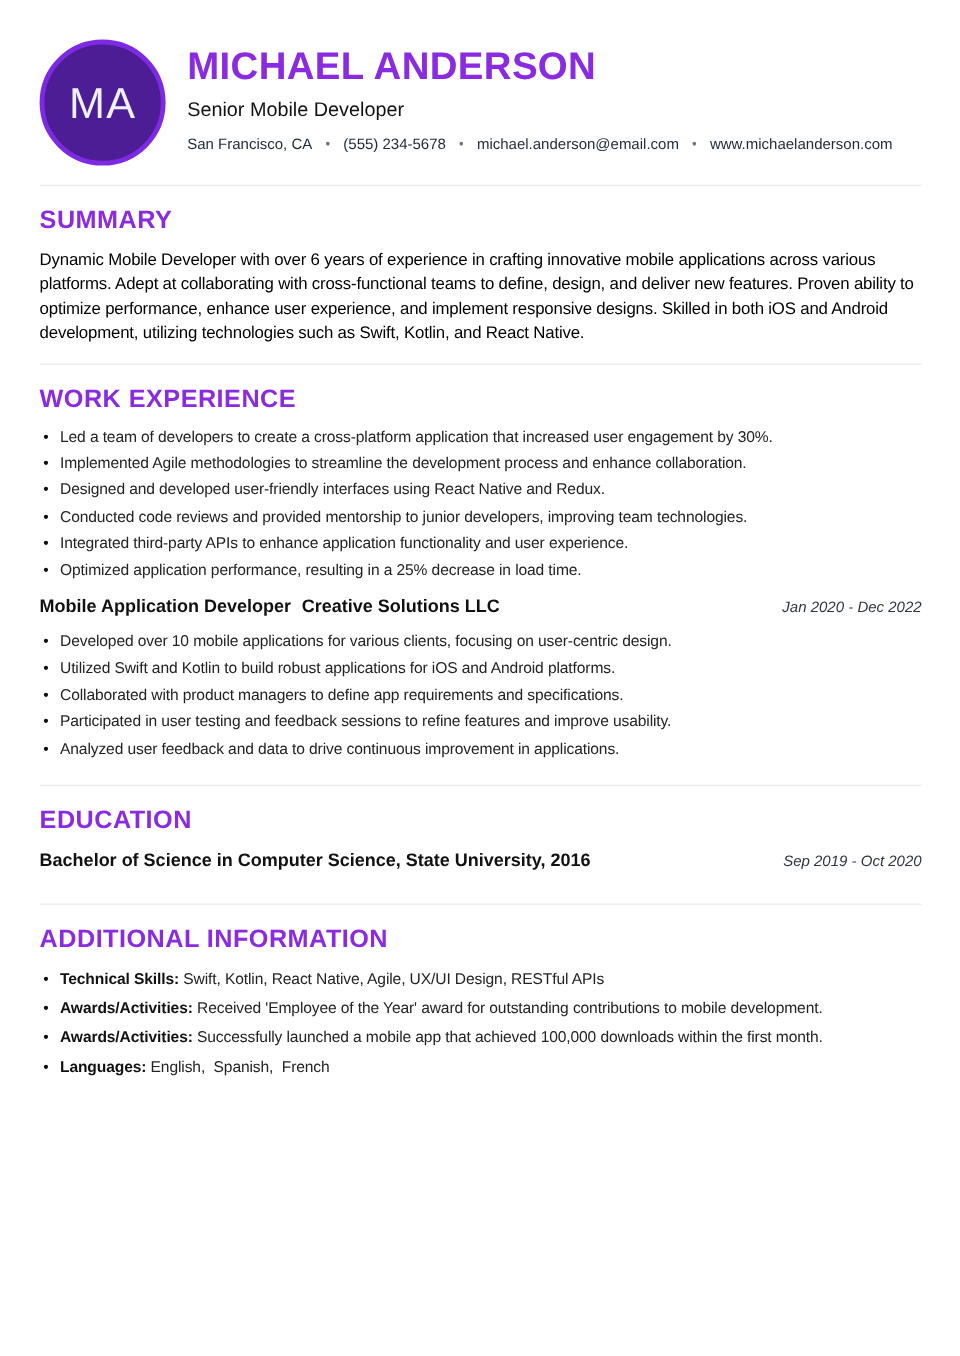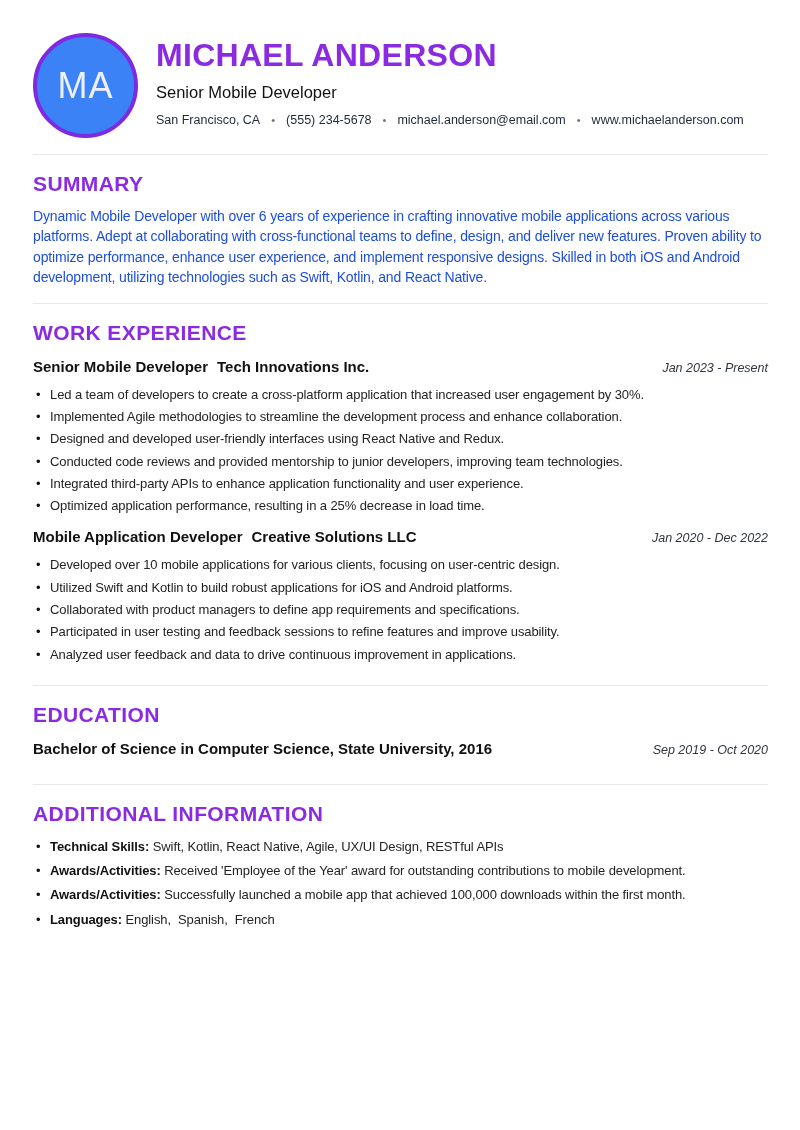"MA" .avatar { background: #3b82f6 -> #4c1d95 }
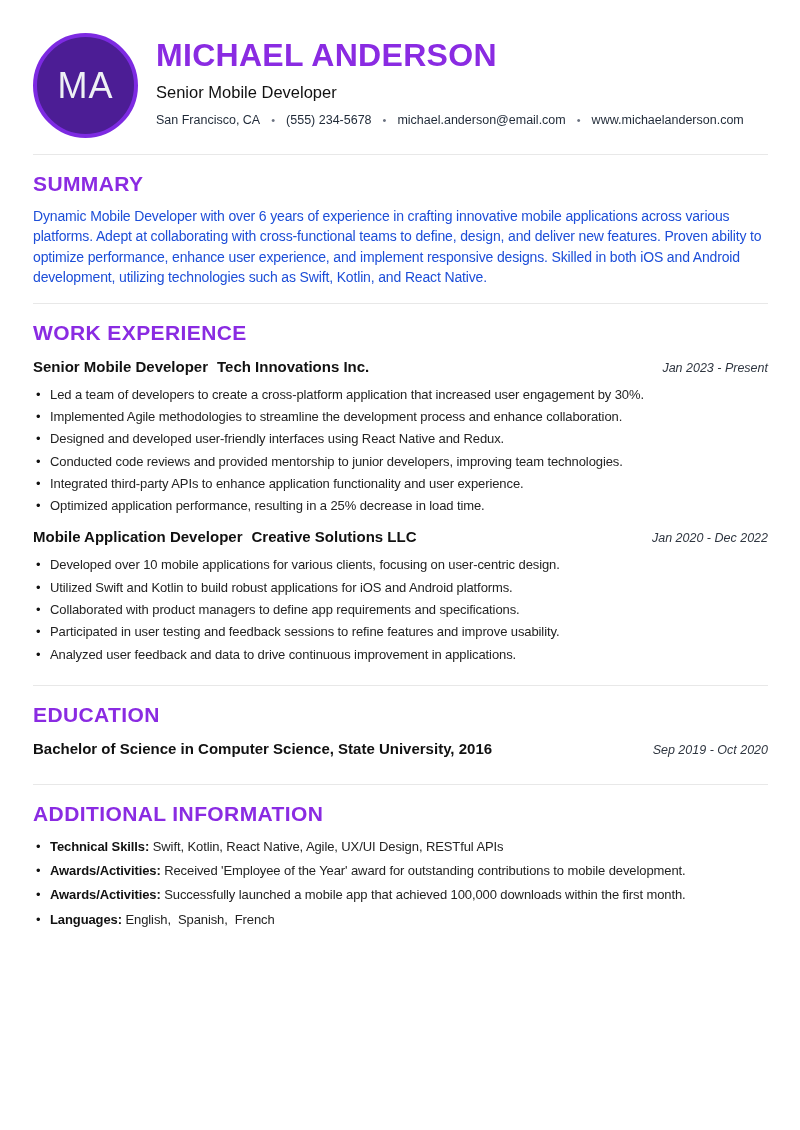"Dynamic Mobile Developer with over" .summary-text { color: #1d4ed8 -> #000000 }
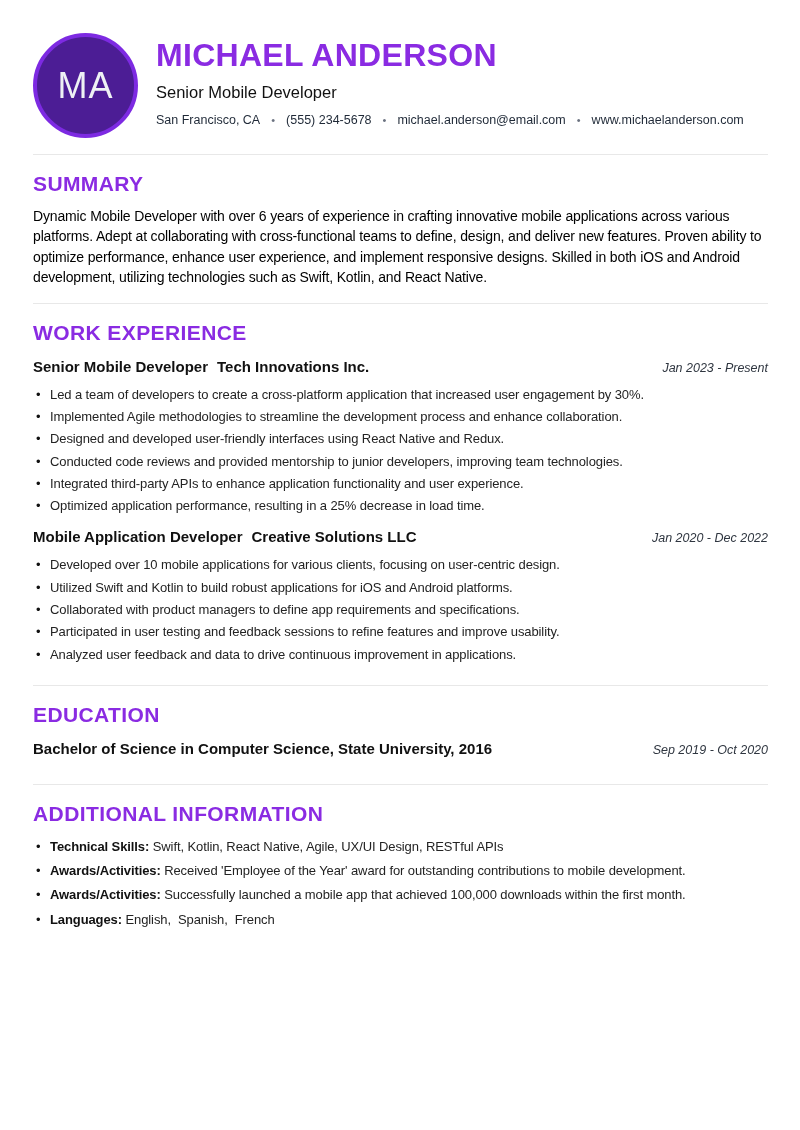"Senior Mobile Developer Tech Innovations" div.entry-head { html: <div> <div> <span>Senior Mobile Developer</span><span>Tech Innovations Inc.</span> </div> <span>Jan 2023 - Present</span> </div> -> none }
